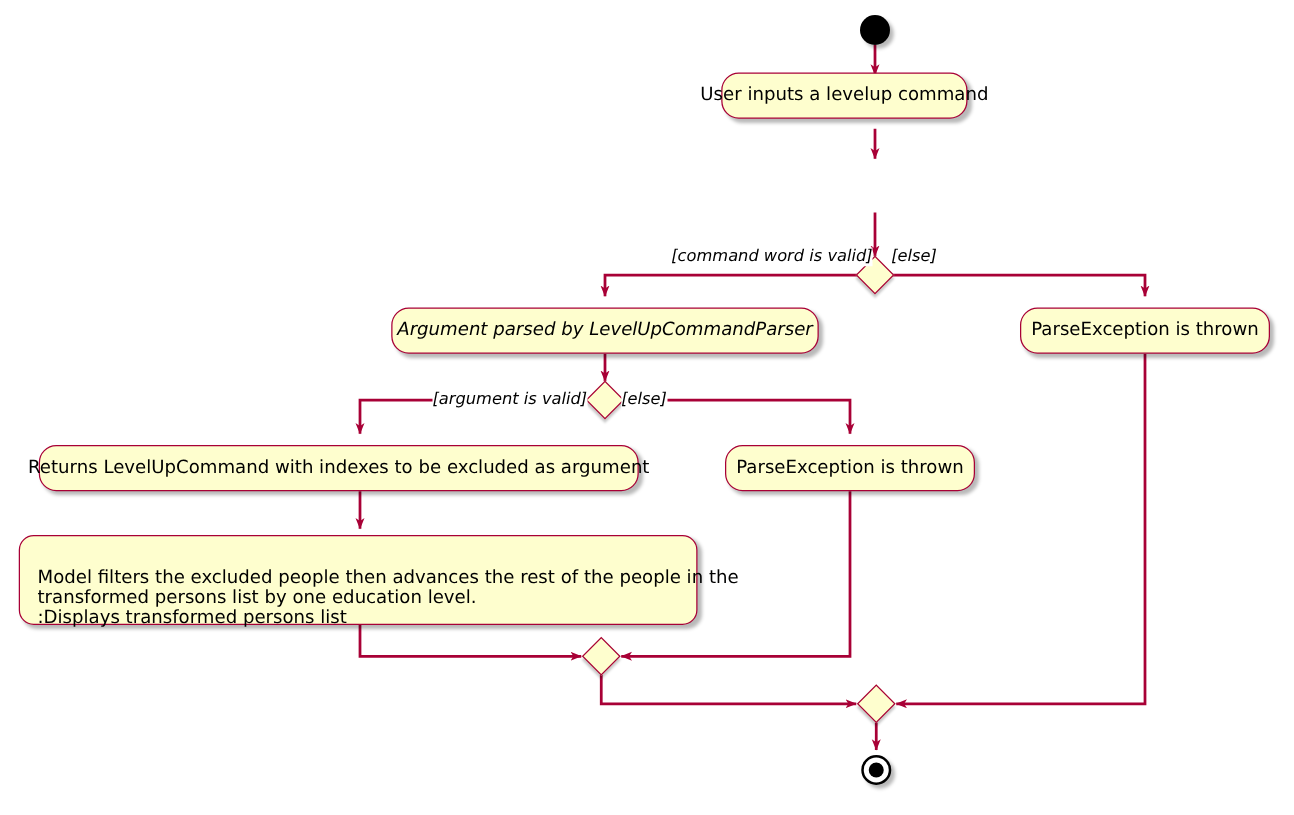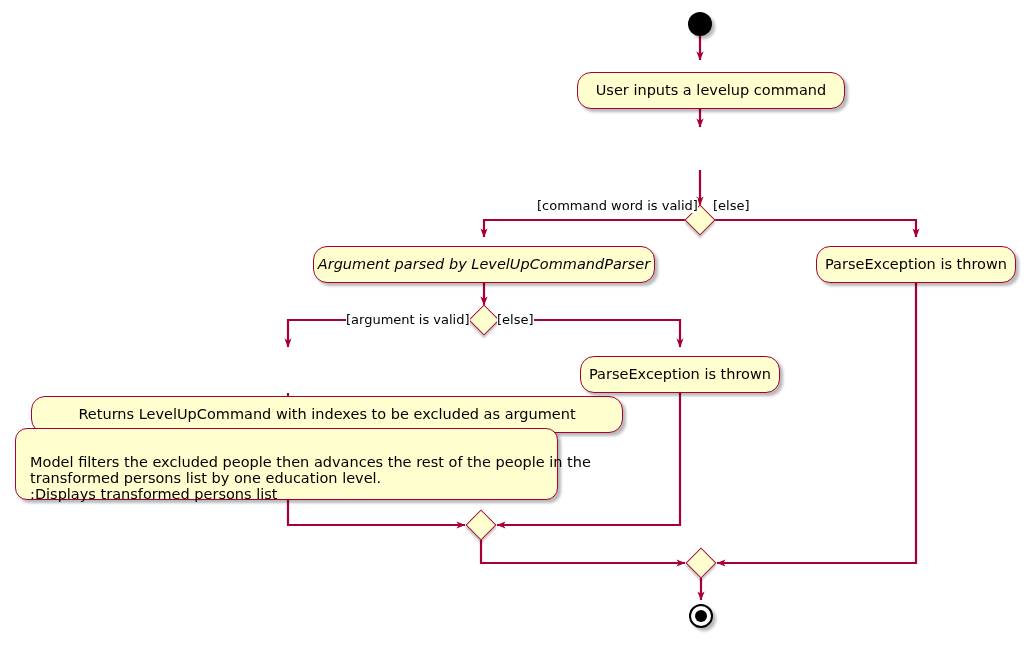"User inputs a levelup command" div.node { top: 72px -> 58px; width: 268px -> 197px }
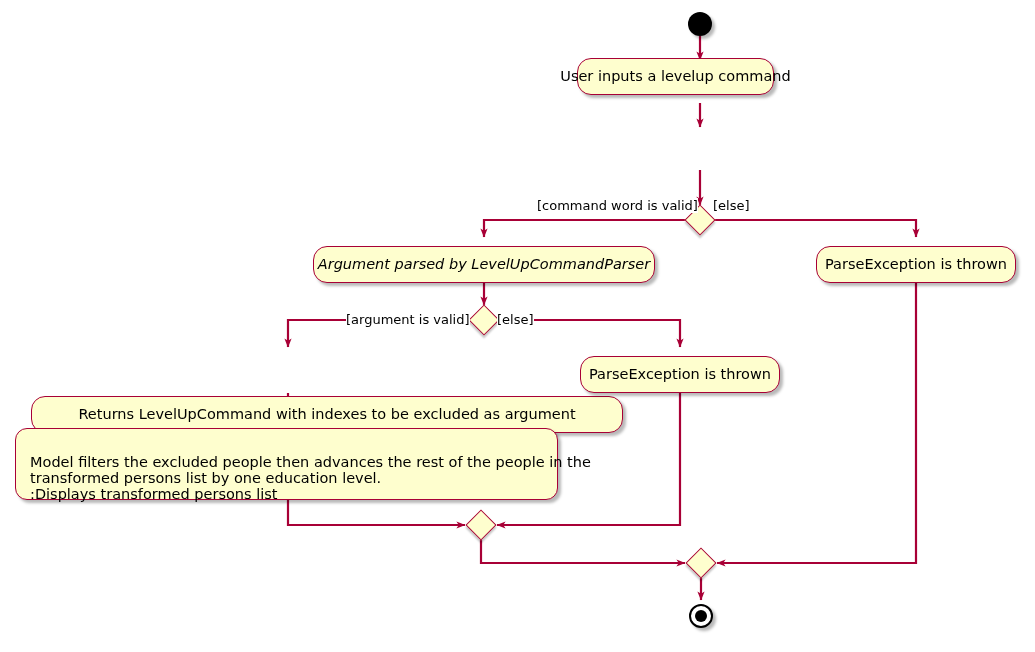"[command word is valid]" .guard { font-style: none -> italic }
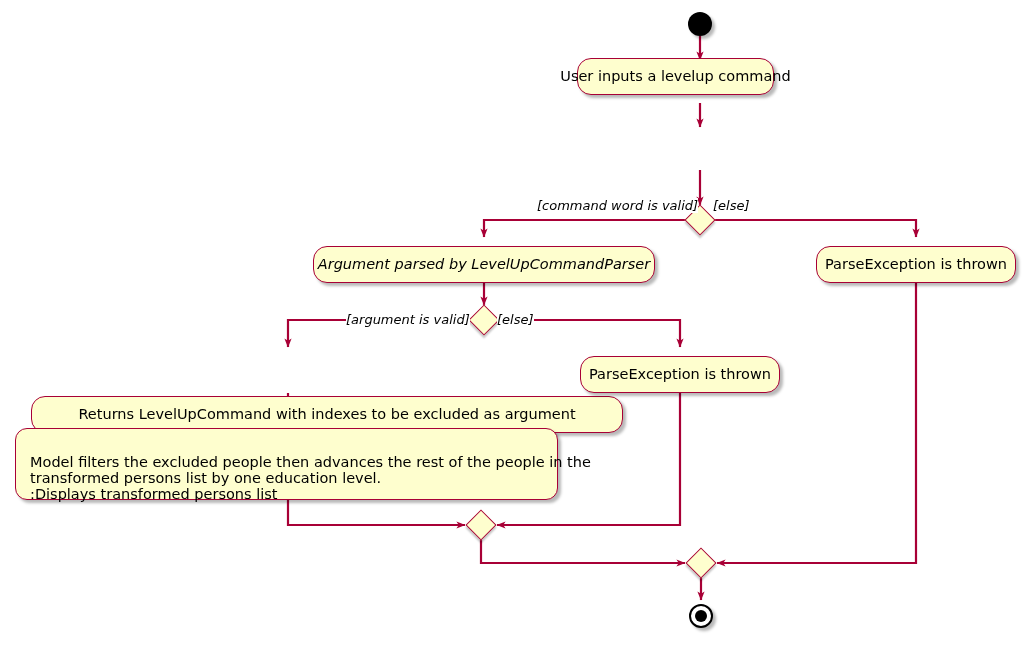"Returns LevelUpCommand with indexes to" div.node { margin-top: 40px -> none; width: 592px -> 480px }
